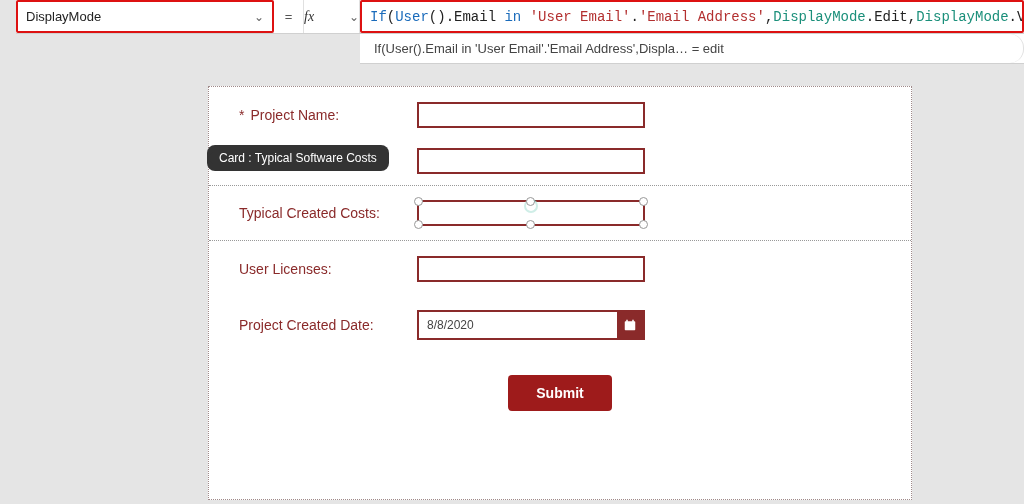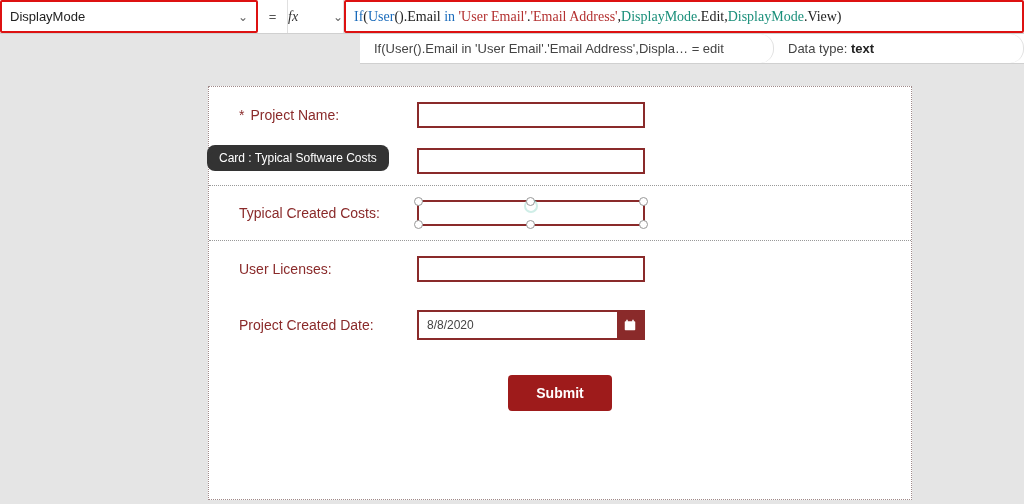"DisplayMode" .topbar { margin-left: none -> 16px }
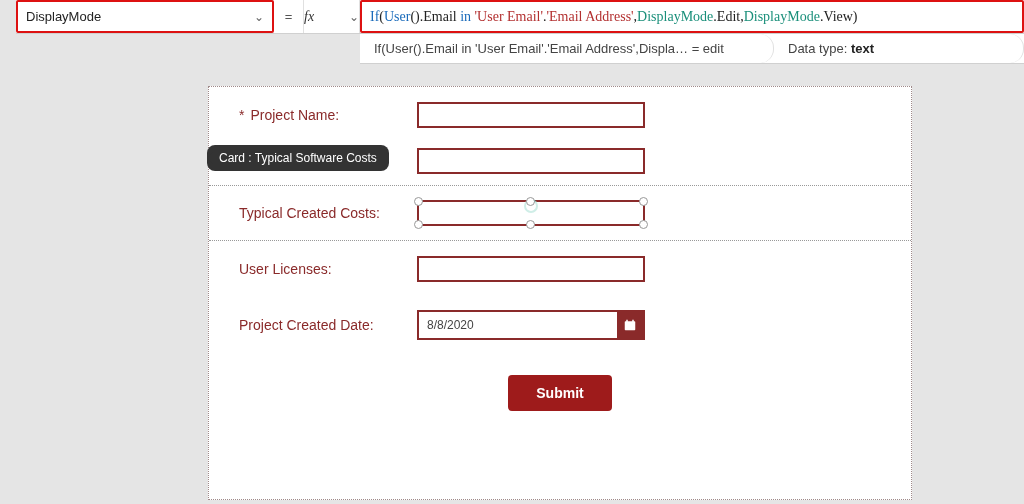"If" .formula-cell { font-family: Liberation Serif, serif -> Liberation Mono, monospace }
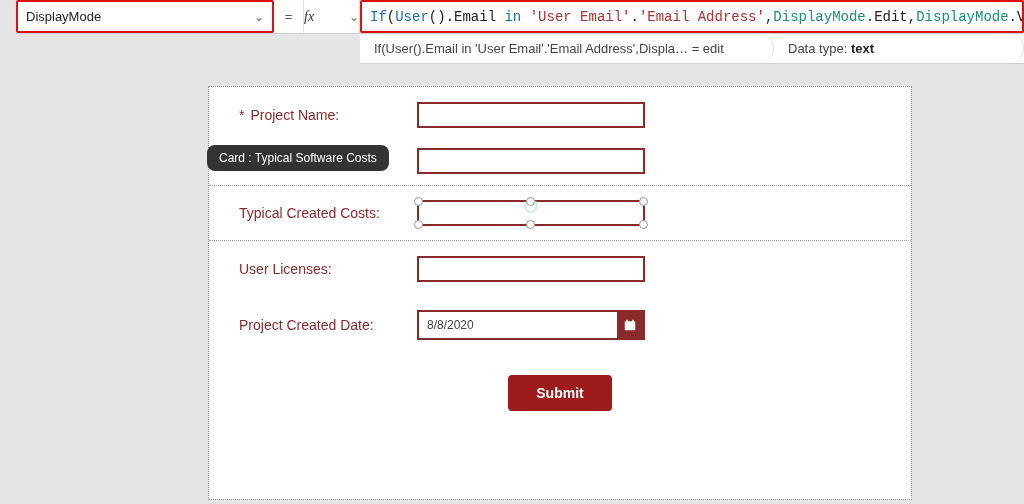"Data type:" div.cell { html: <div> <span>Data type:</span>&nbsp;<b>text</b> </div> -> none }
